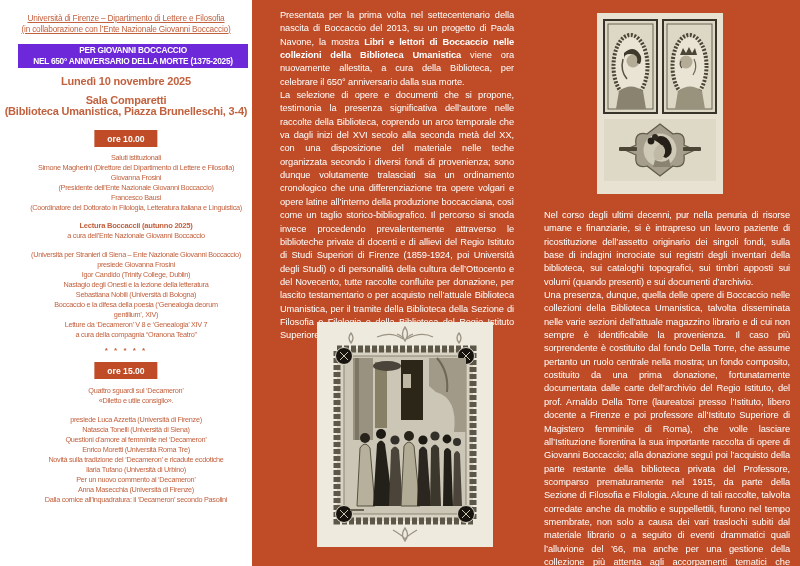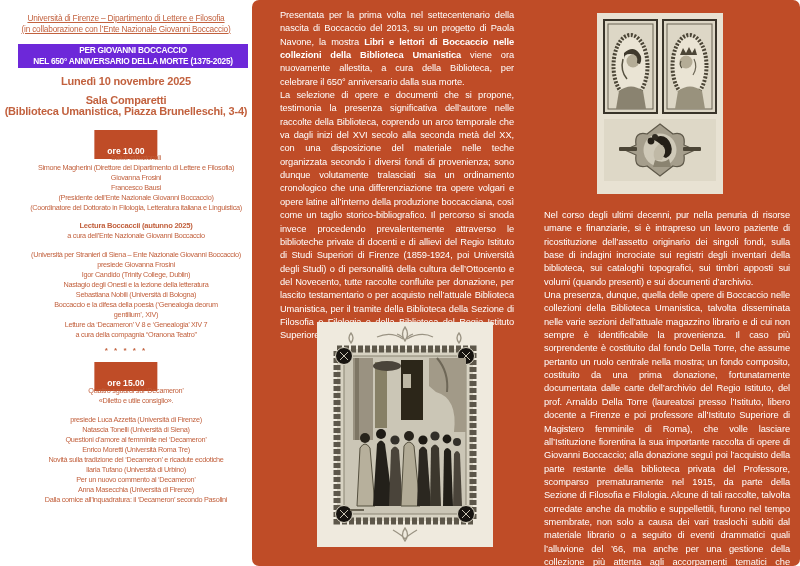"Presentata per la prima volta" .right-panel { border-radius: 7px -> none }
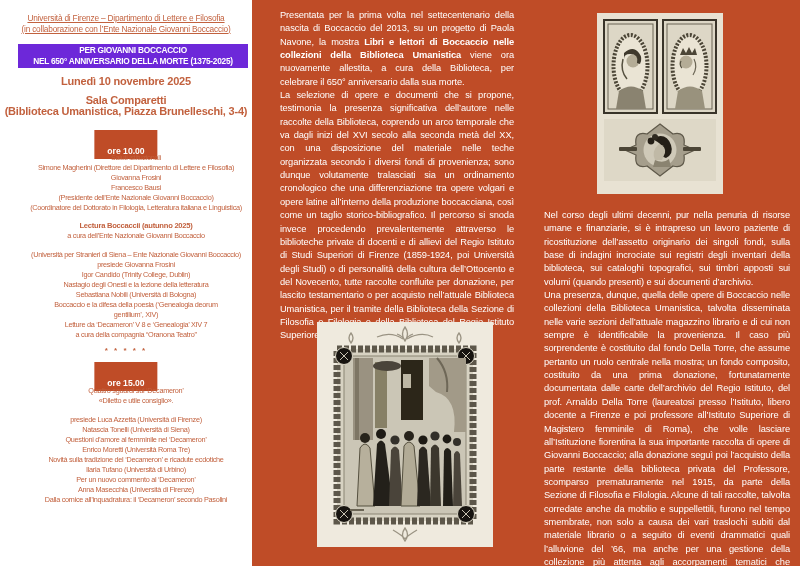"ore 10.00" .time-box { padding: 16px 13px 3px 13px -> 4px 13px 3px 13px }
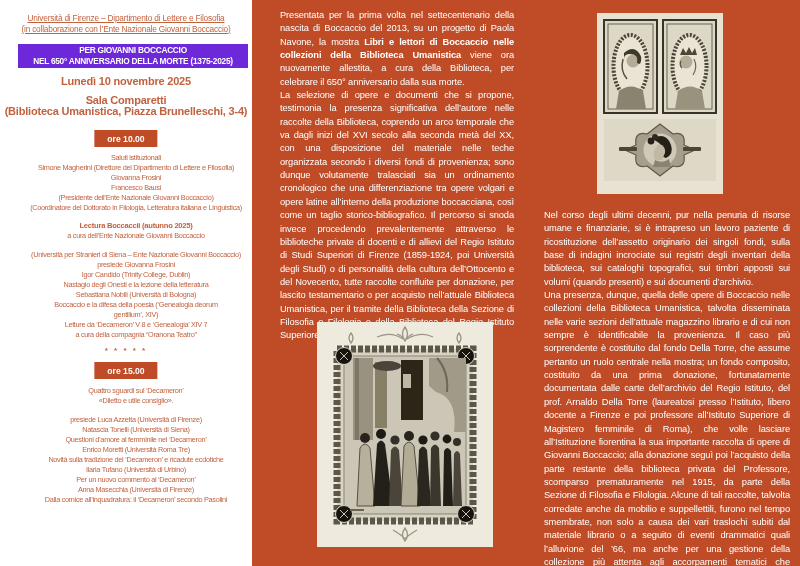"Francesco Bausi" div.ln { order: before "(Presidente dell’Ente Nazionale Giovanni" -> after "(Presidente dell’Ente Nazionale Giovanni" }
